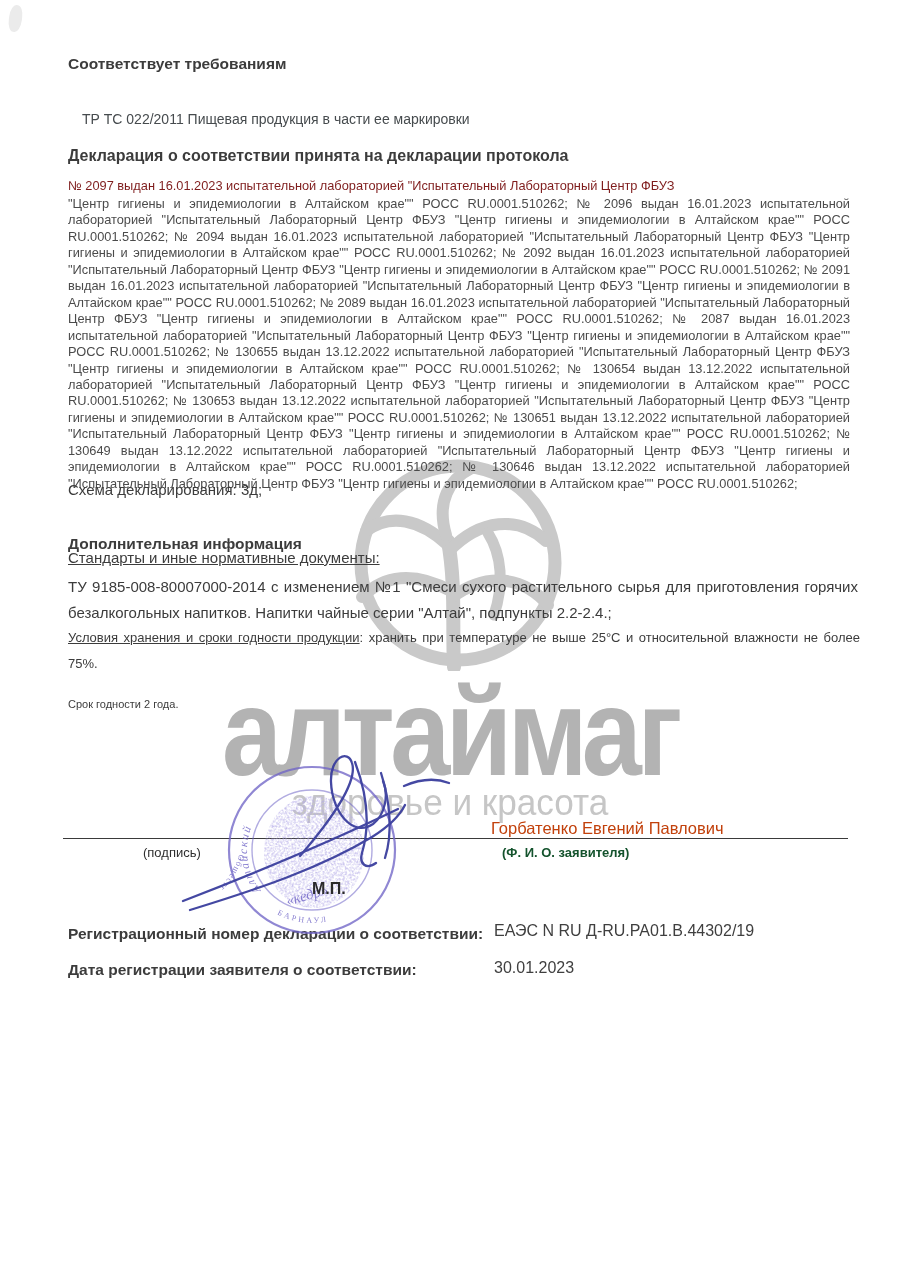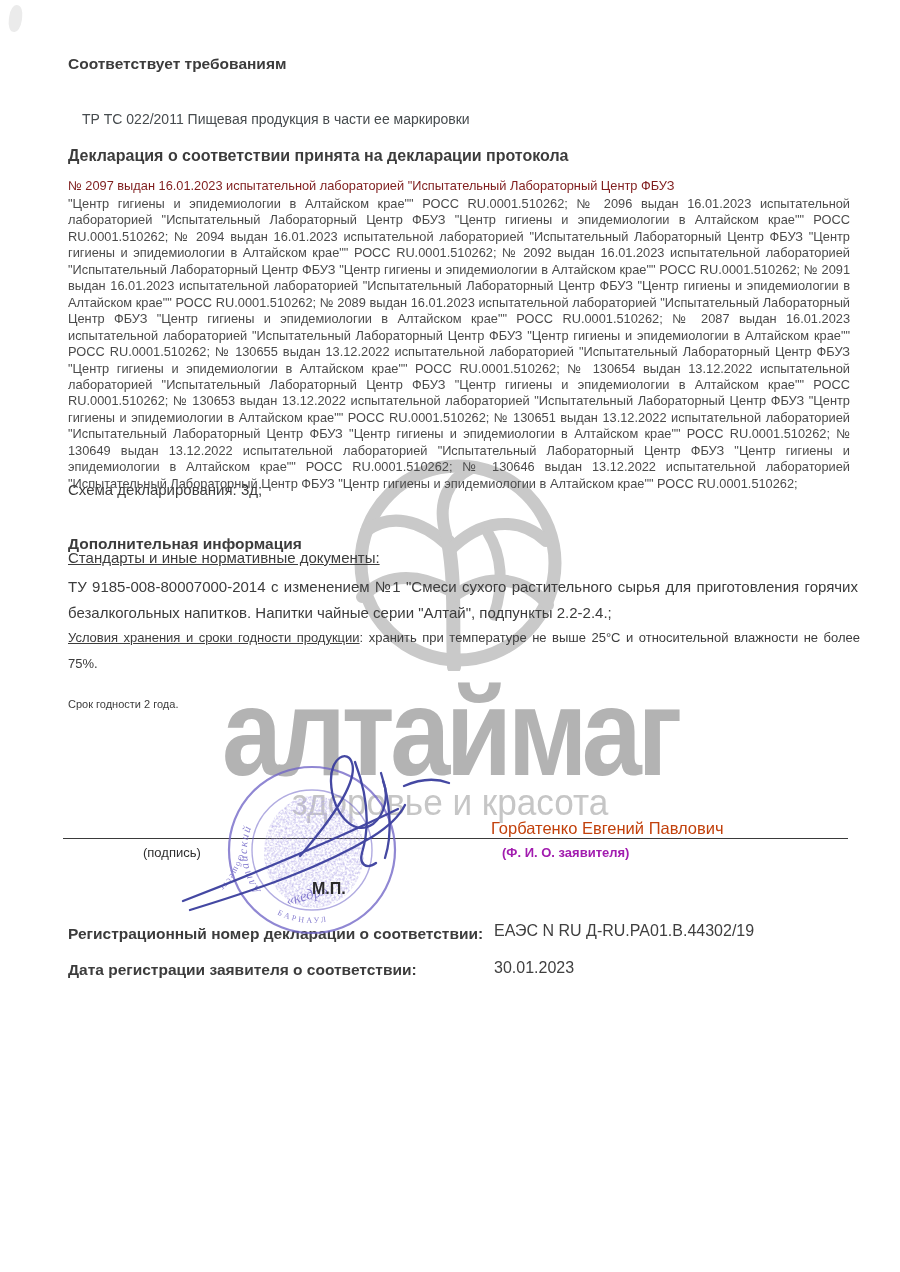"(Ф. И. О. заявителя)" .fio-cap { color: #a21caf -> #14532d }
